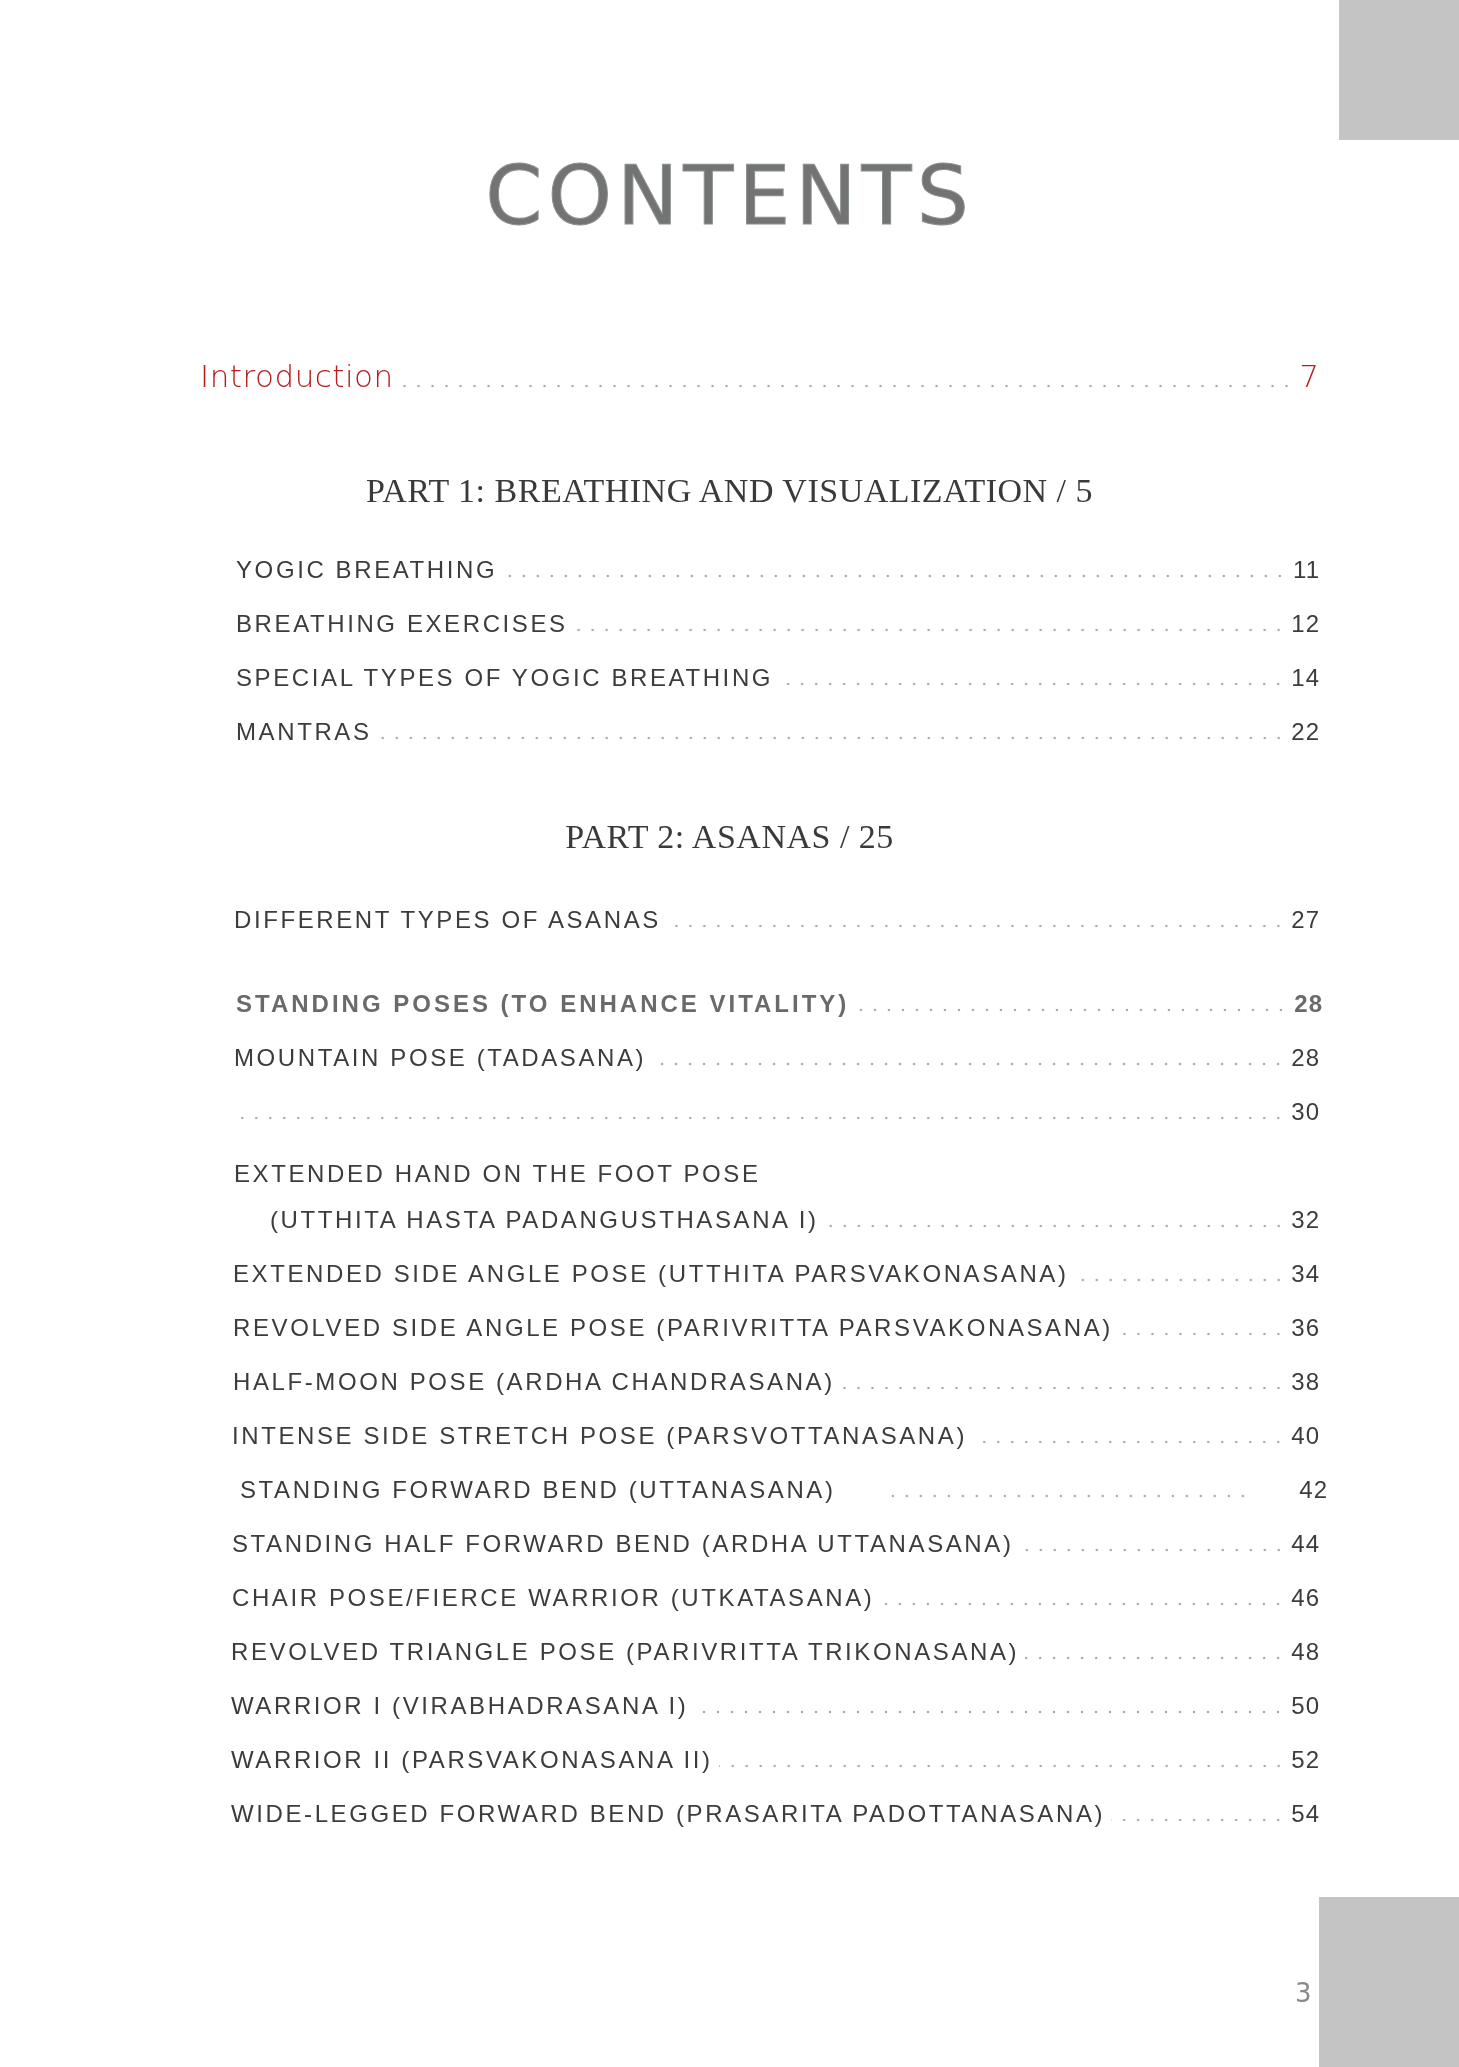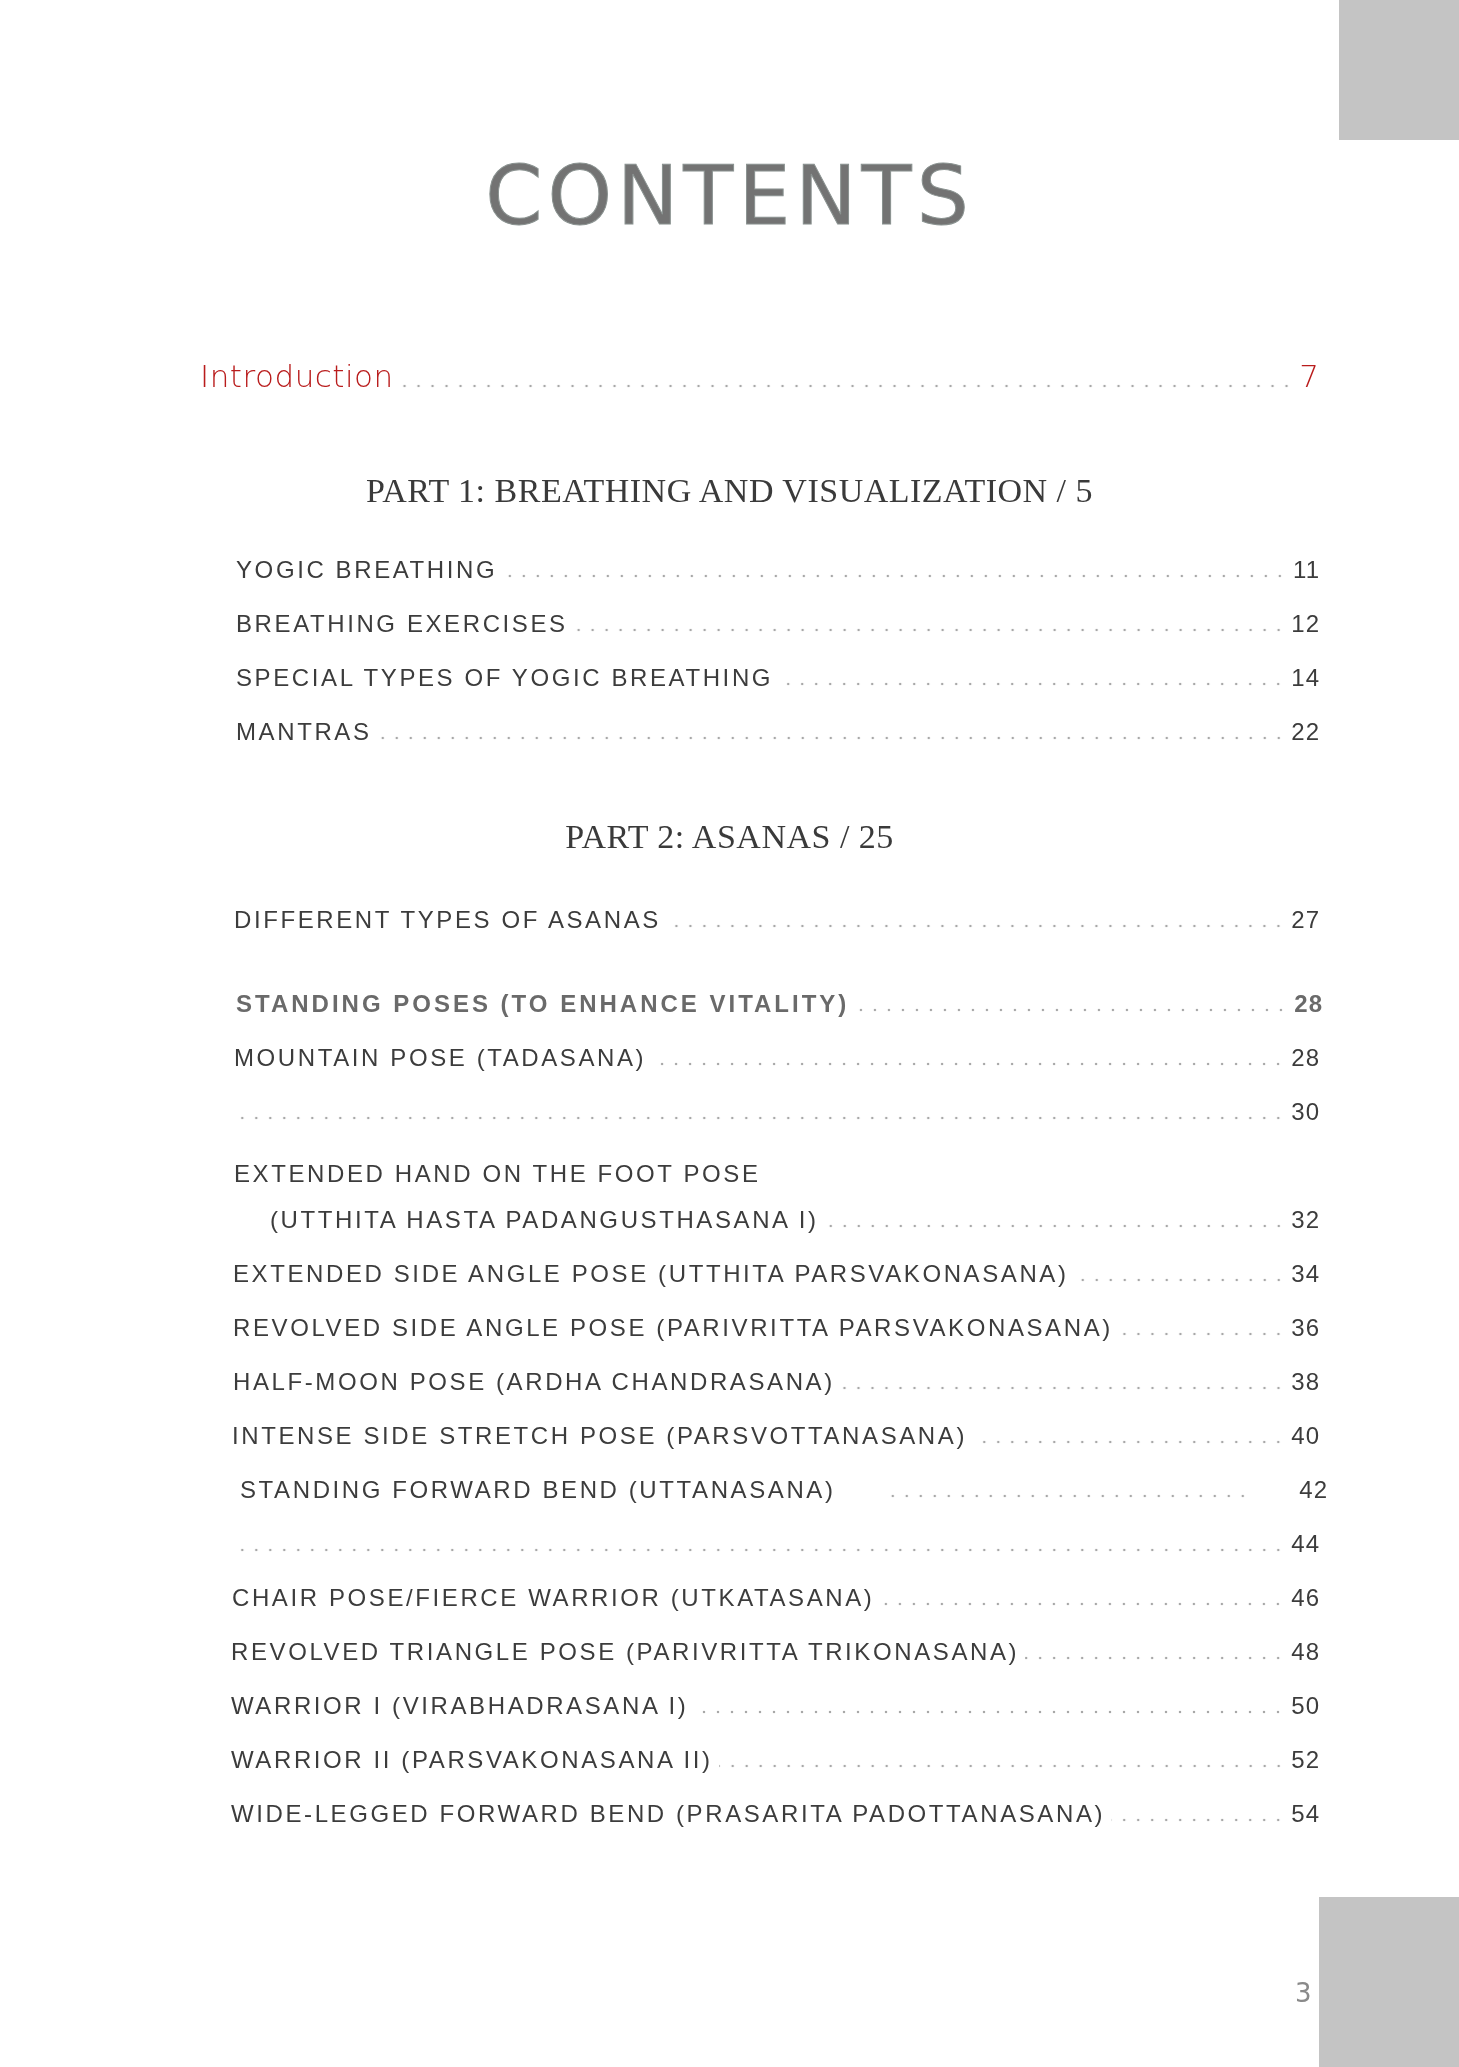"STANDING HALF FORWARD BEND (ARDHA" span.label { html: none -> <span>STANDING HALF FORWARD BEND (ARDHA UTTANASANA)</span> }
